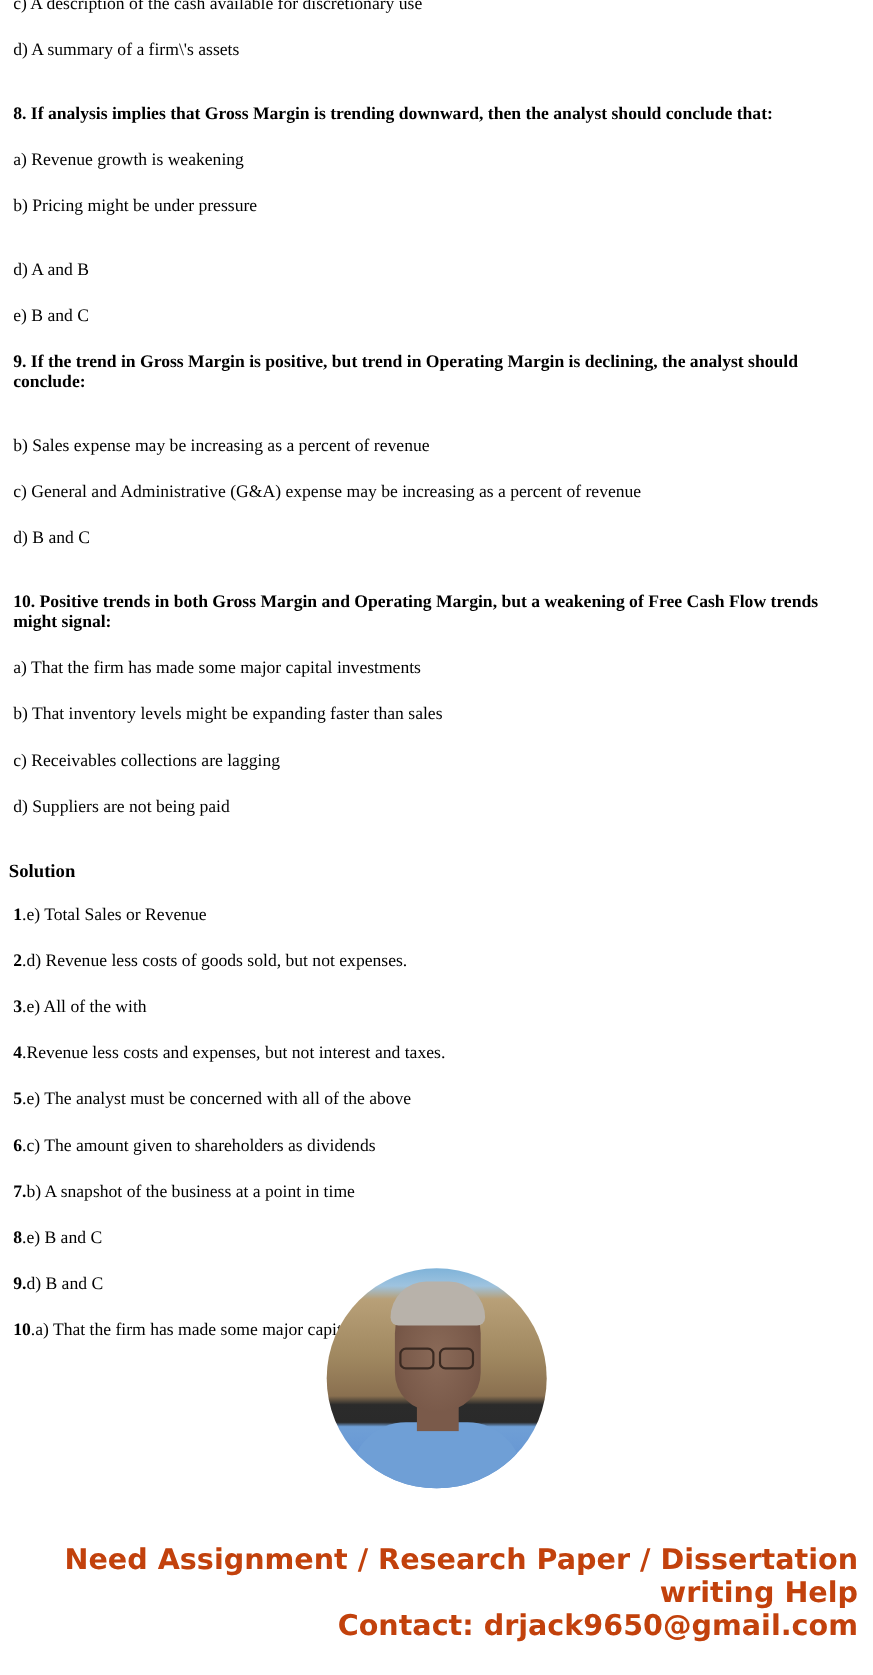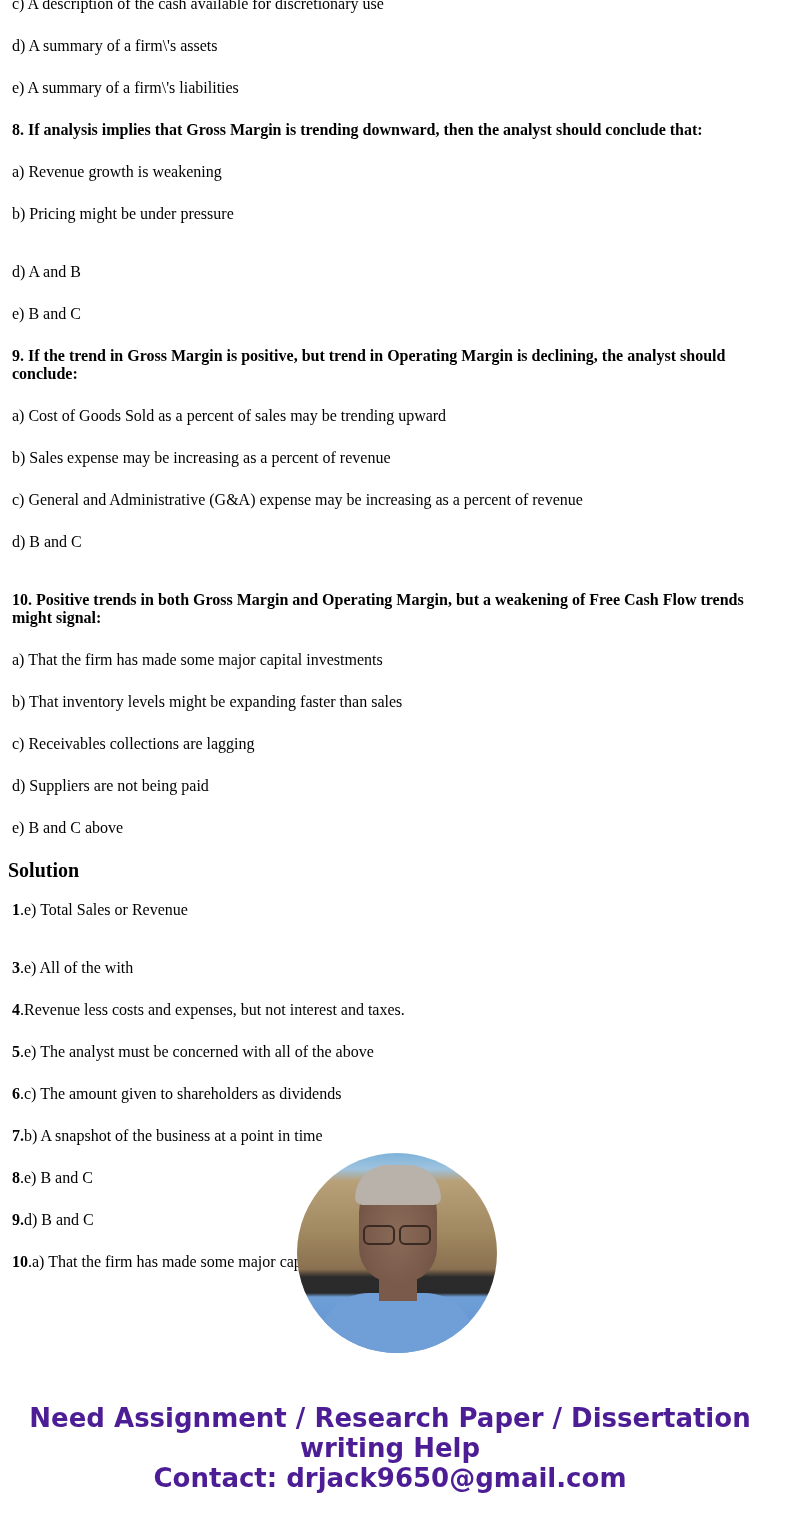"e) A summary of a" p { html: <p>e) A summary of a firm\'s liabilities</p> -> none }
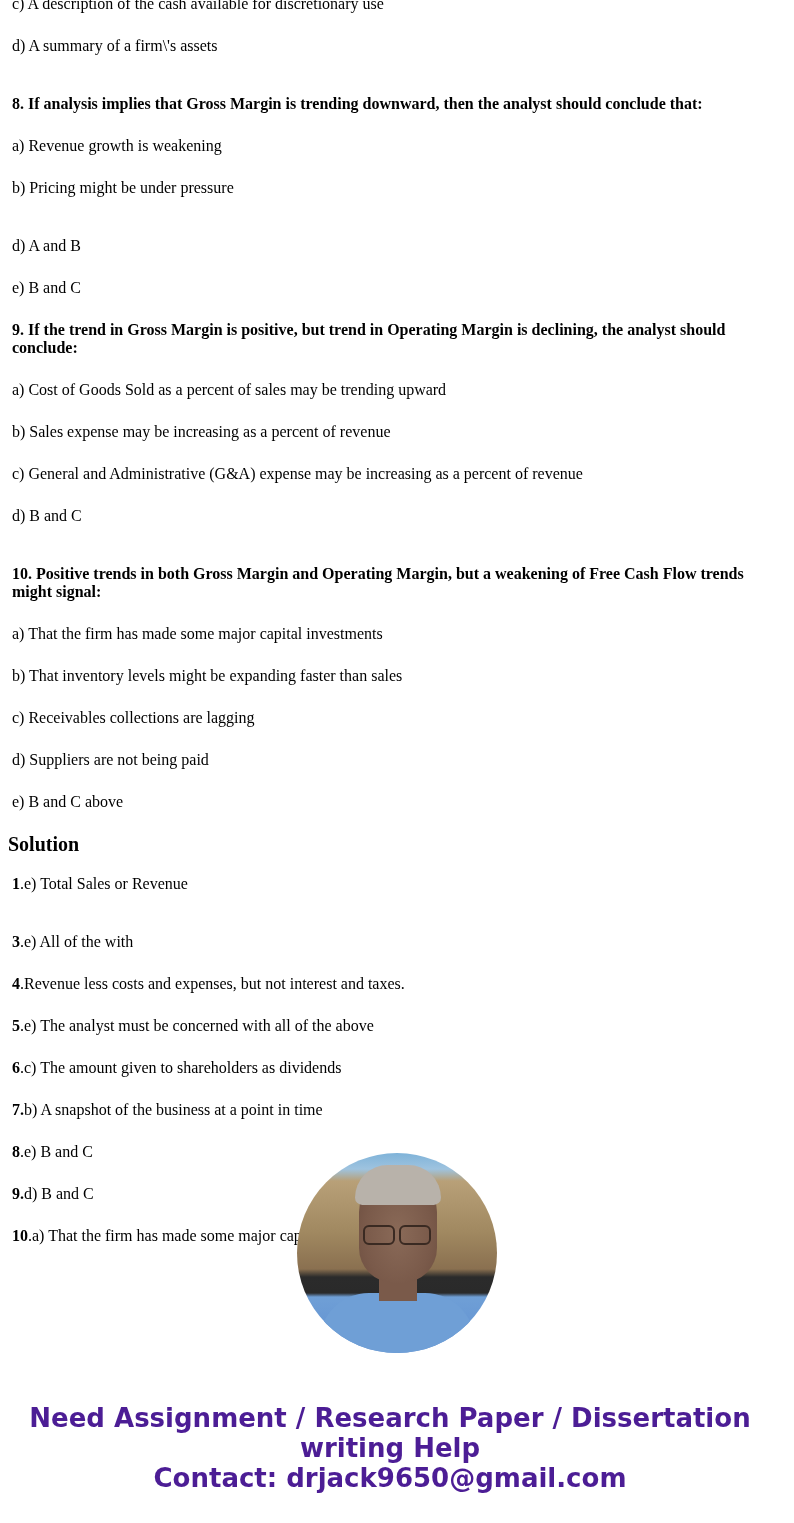"a) Cost of Goods Sold" p { html: <p>a) Cost of Goods Sold as a percent of sales may be trending upward</p> -> none }
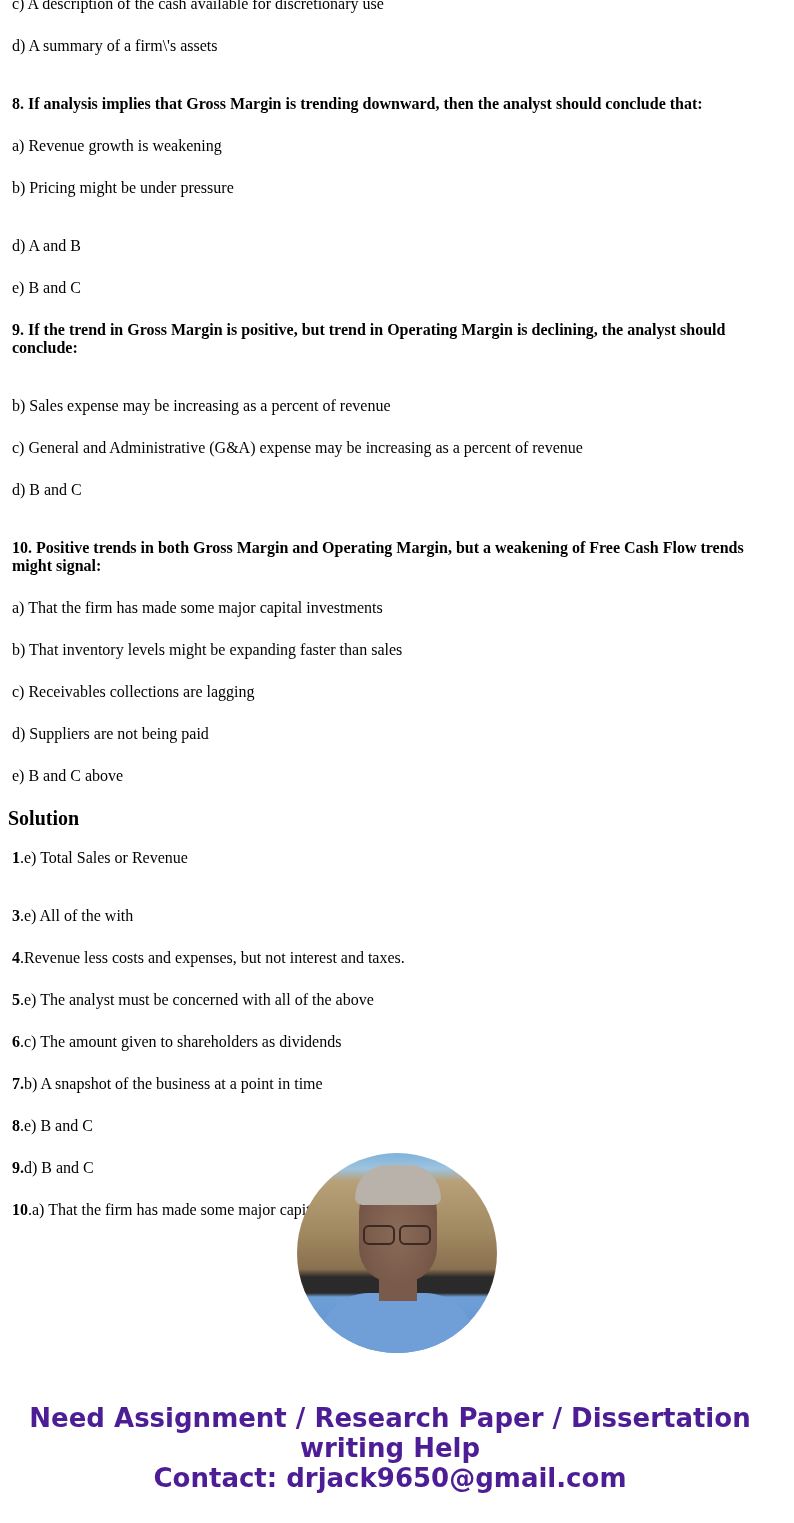"e) B and C above" p { html: <p>e) B and C above</p> -> none }
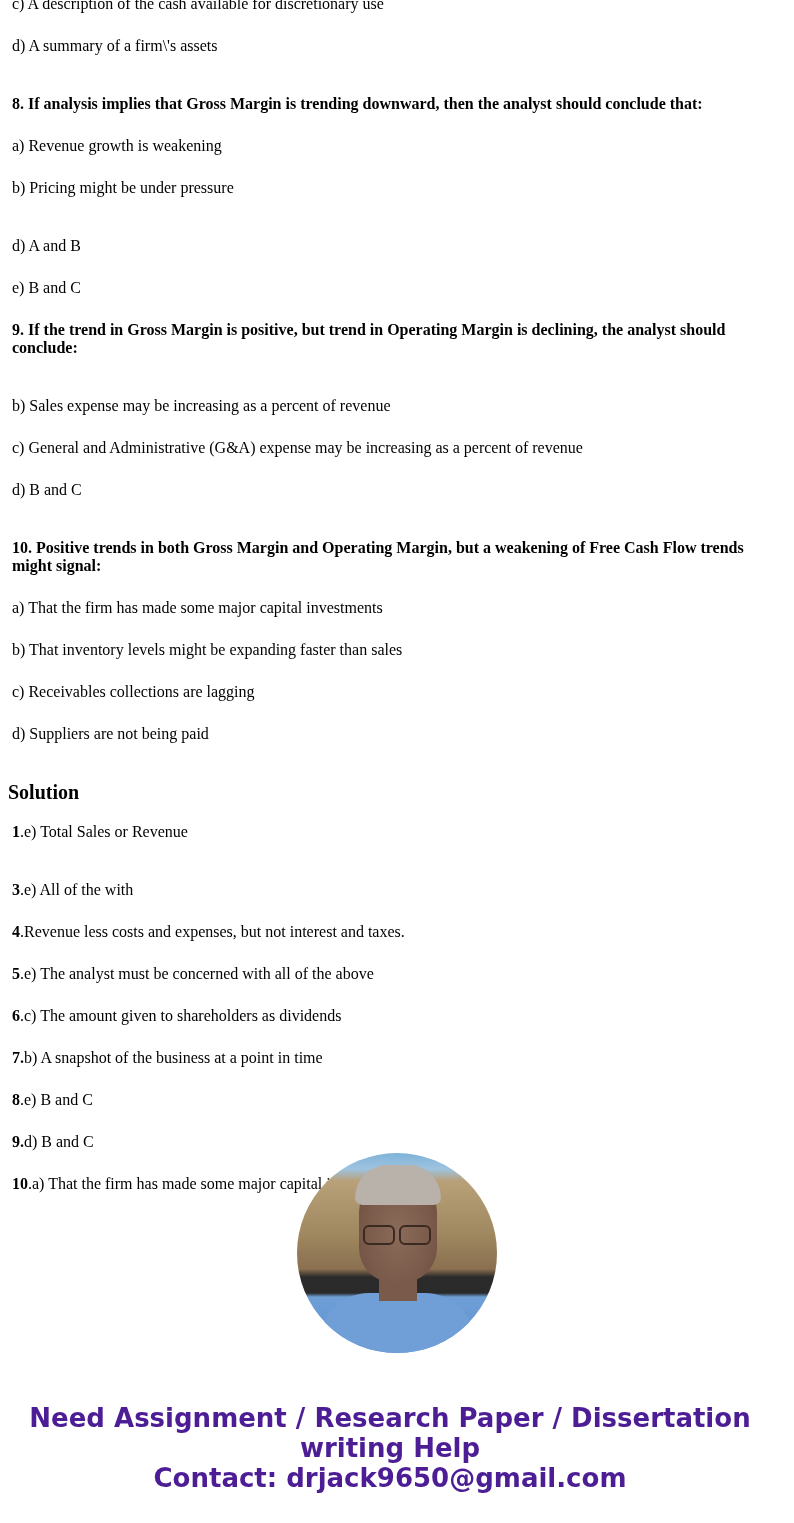"Solution" h3 { font-size: 20px -> 17px }
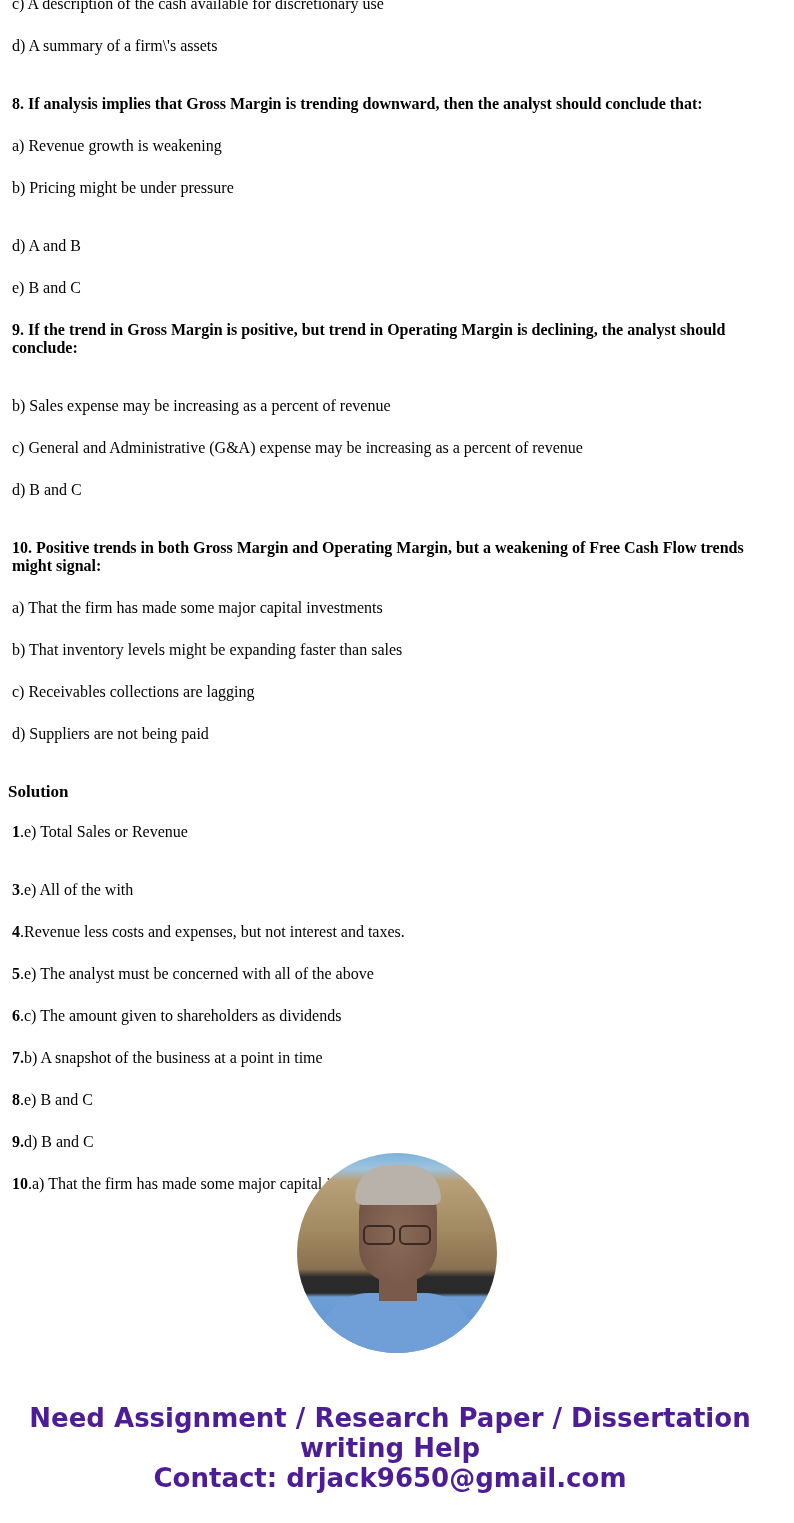"2.d) Revenue less costs of" p.ans { html: none -> <p><b>2</b><span>.d) Revenue less costs of goods sold, but not expenses.</span></p> }
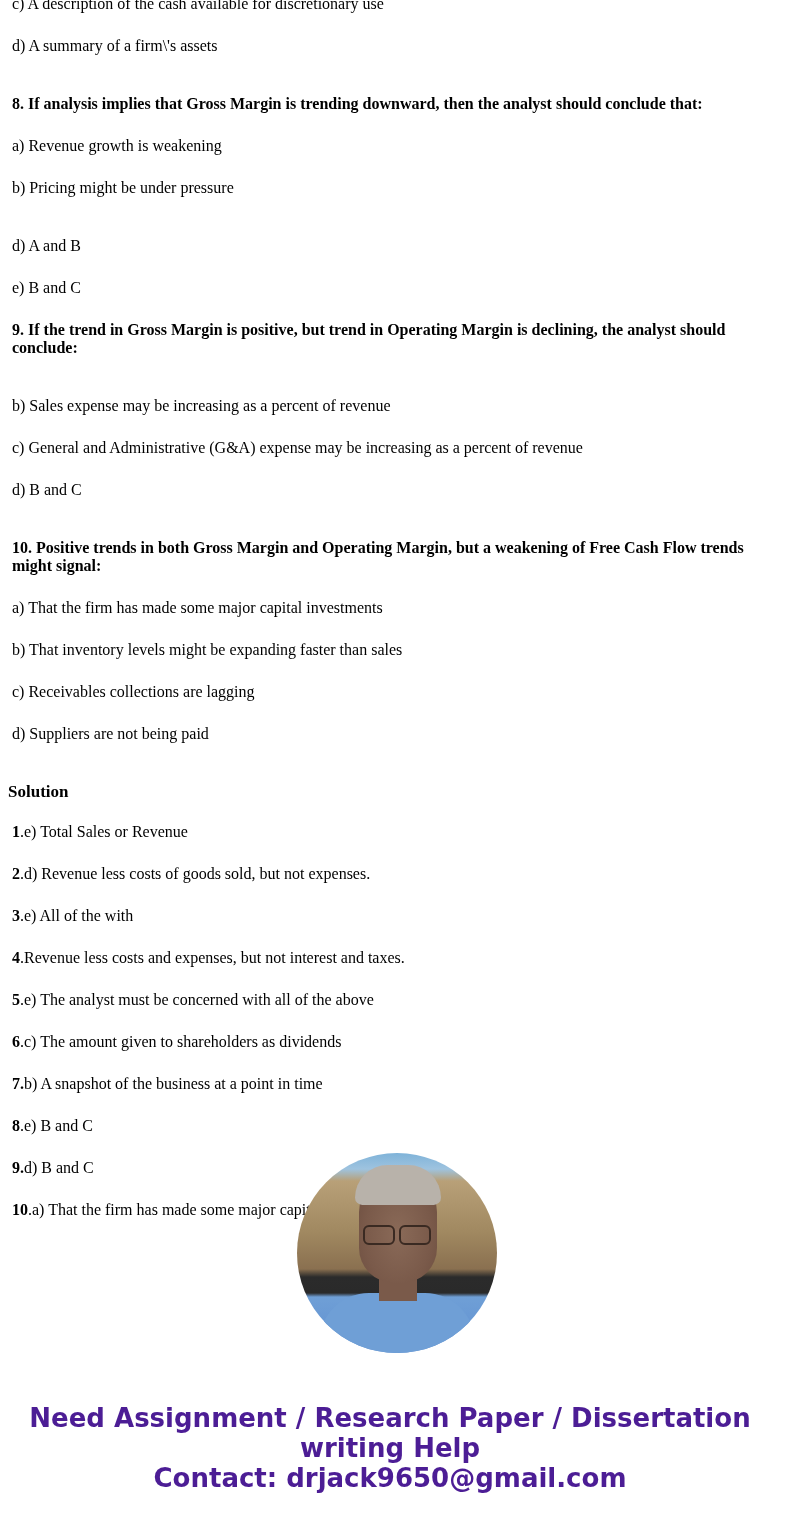"Need Assignment / Research Paper" .promo { color: #4c1d95 -> #c2410c; text-align: center -> right }
